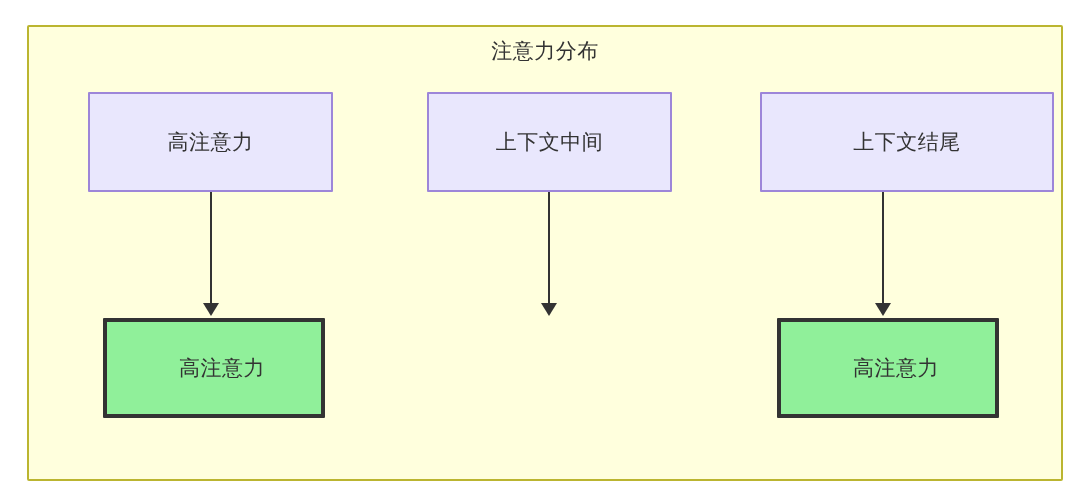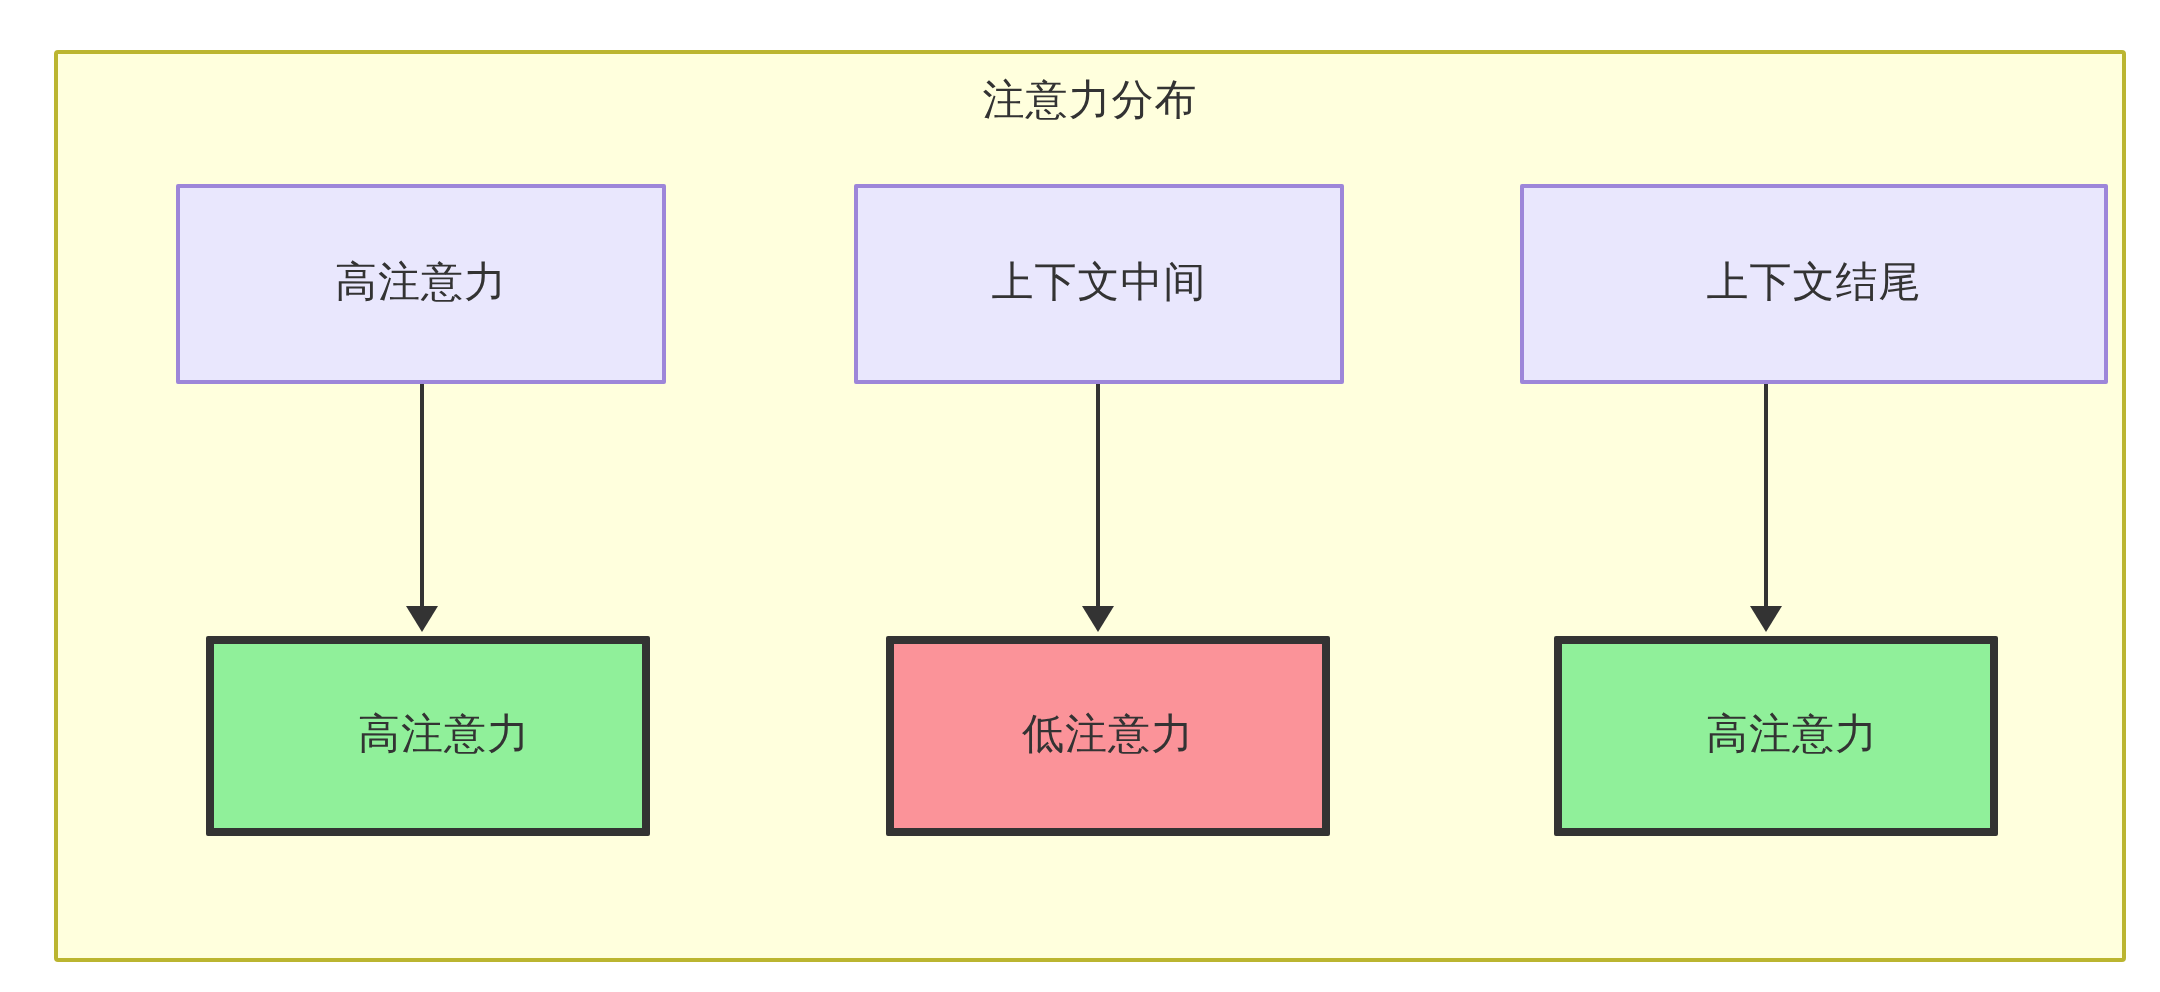"低注意力" div.node { html: <div> <span>低注意力</span> </div> -> none }
